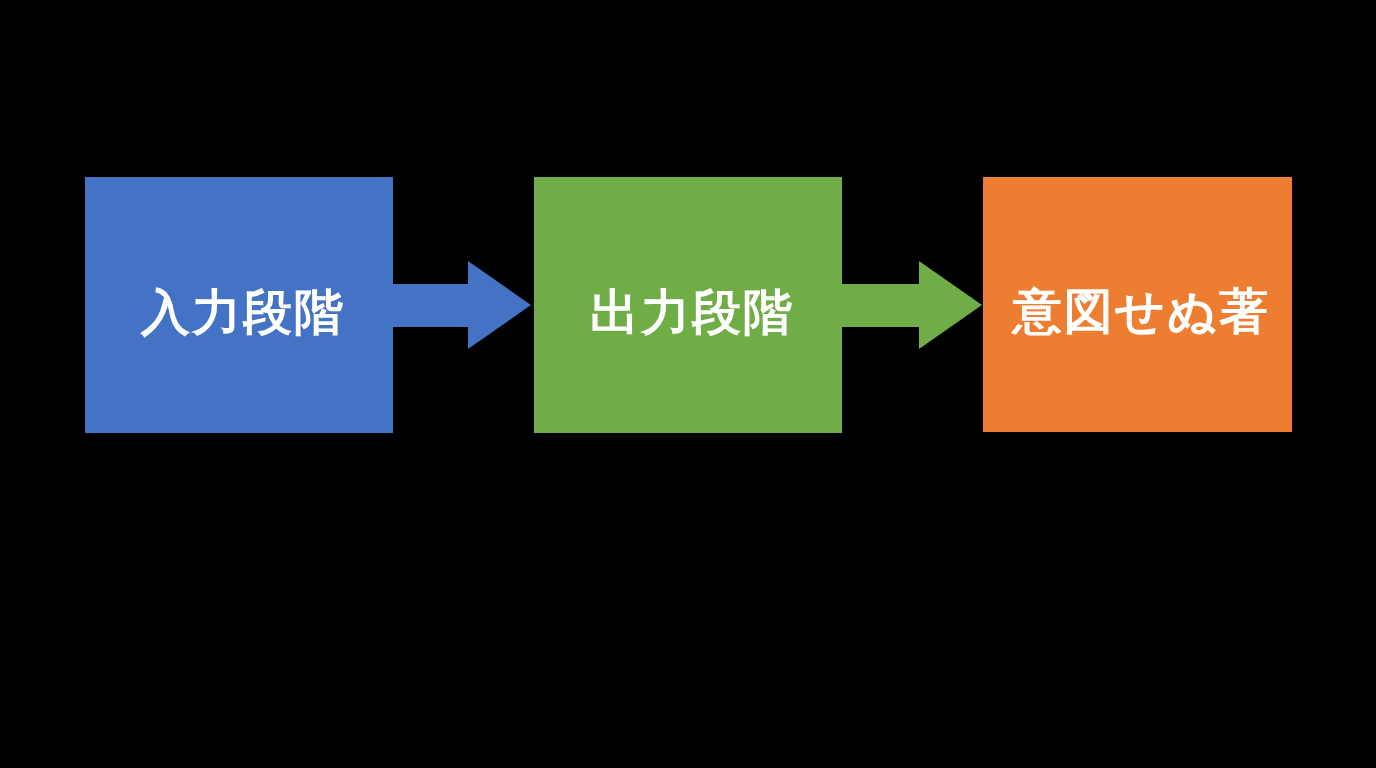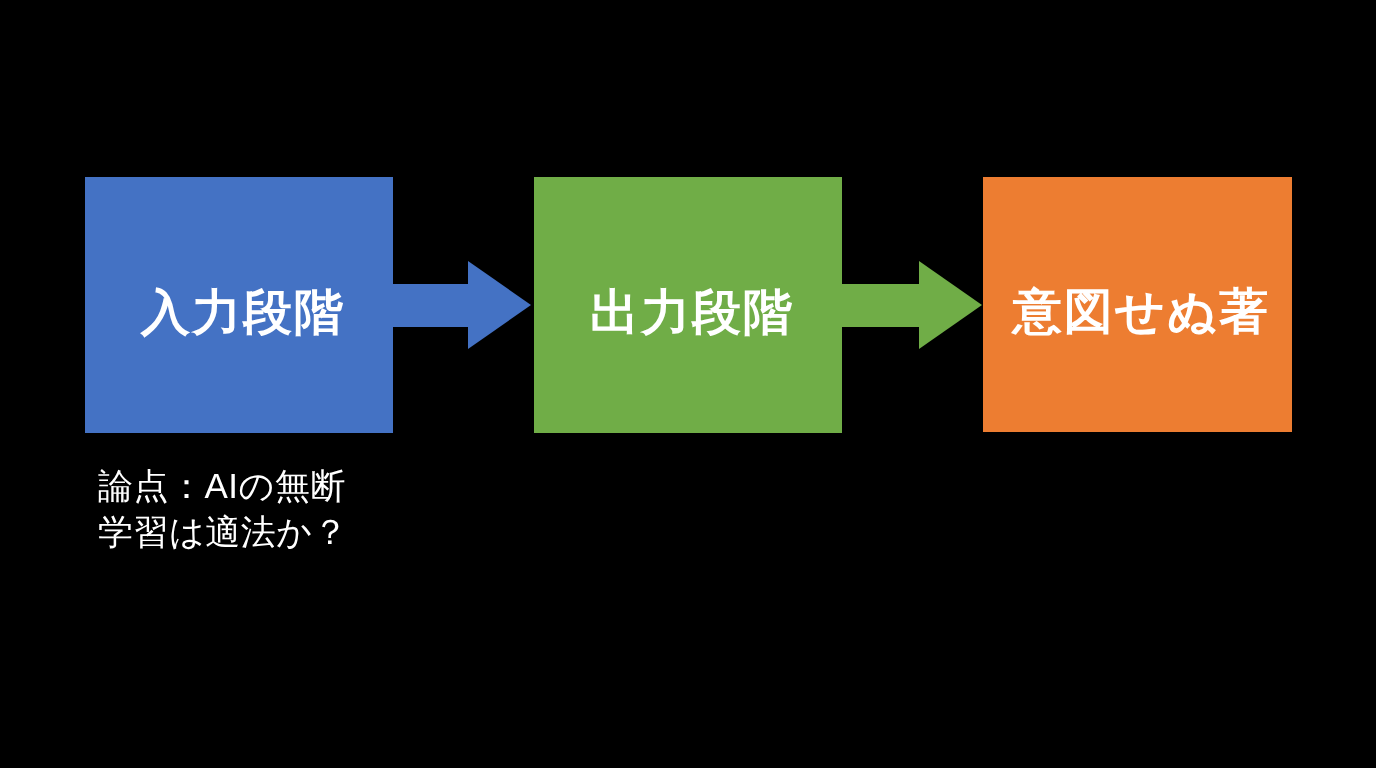"論点：AIの無断" div.stage-caption { html: <div>論点：AIの無断 学習は適法か？</div> -> none }
